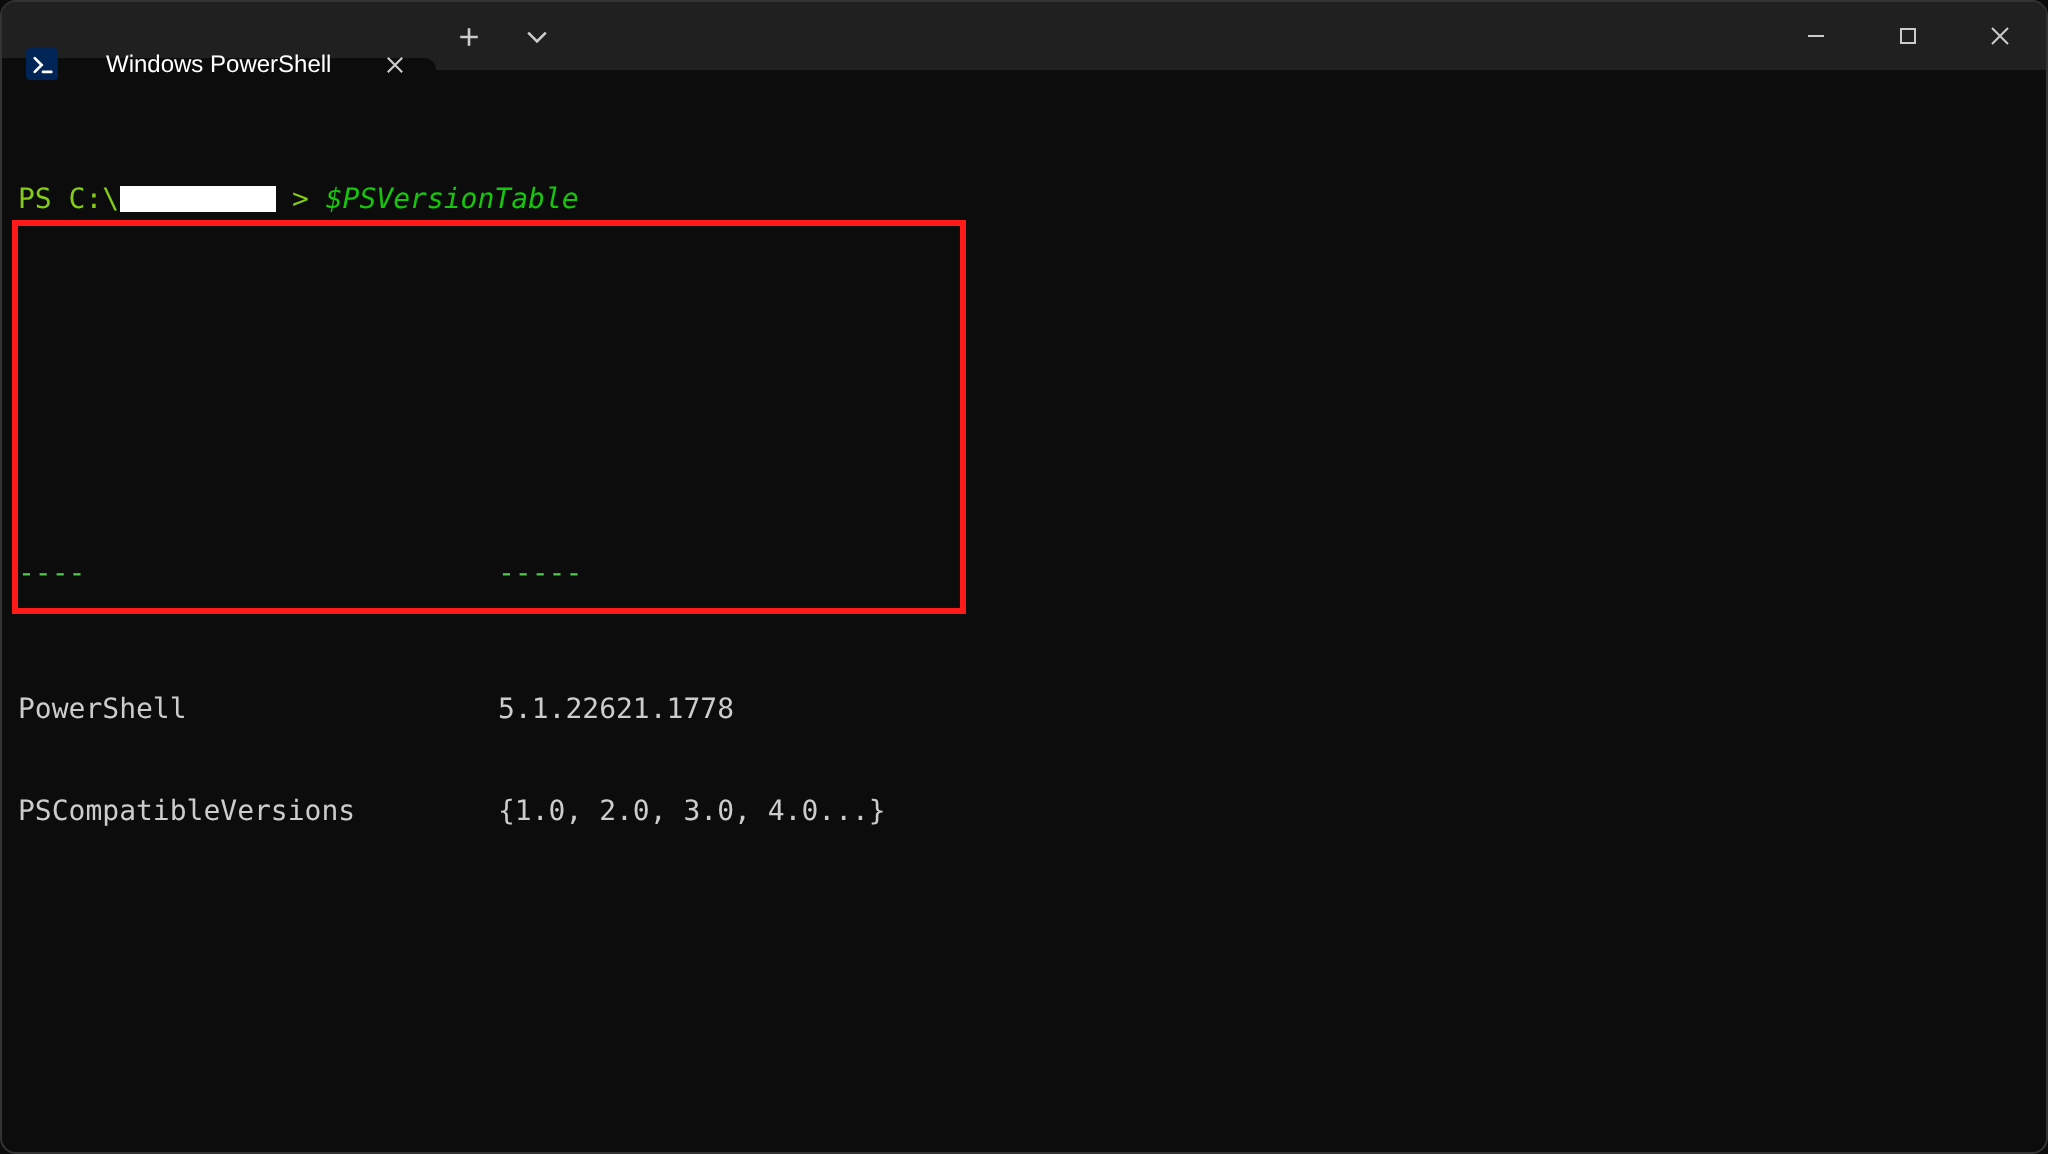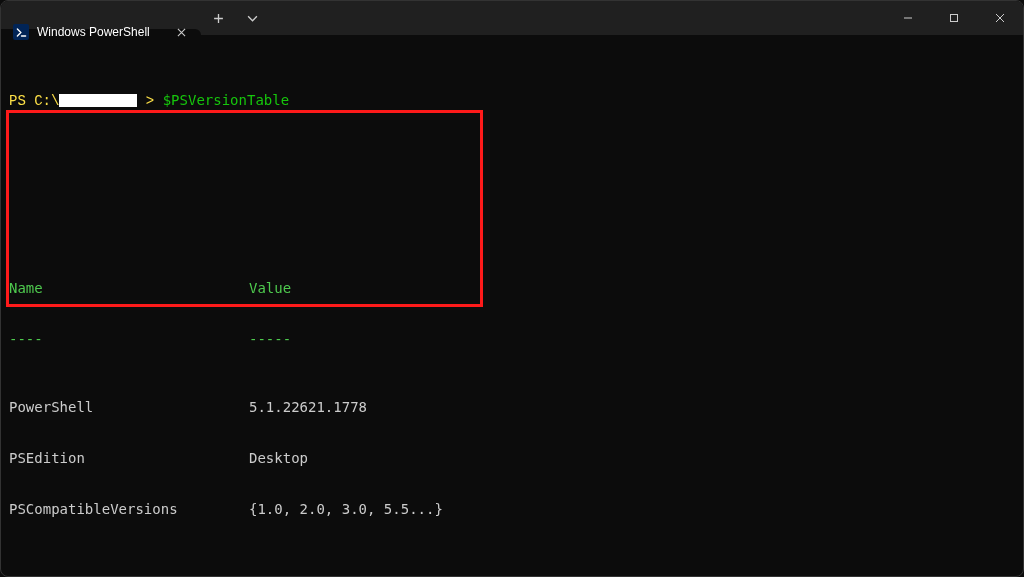"Windows PowerShell" .tab { gap: 8px -> 24px }
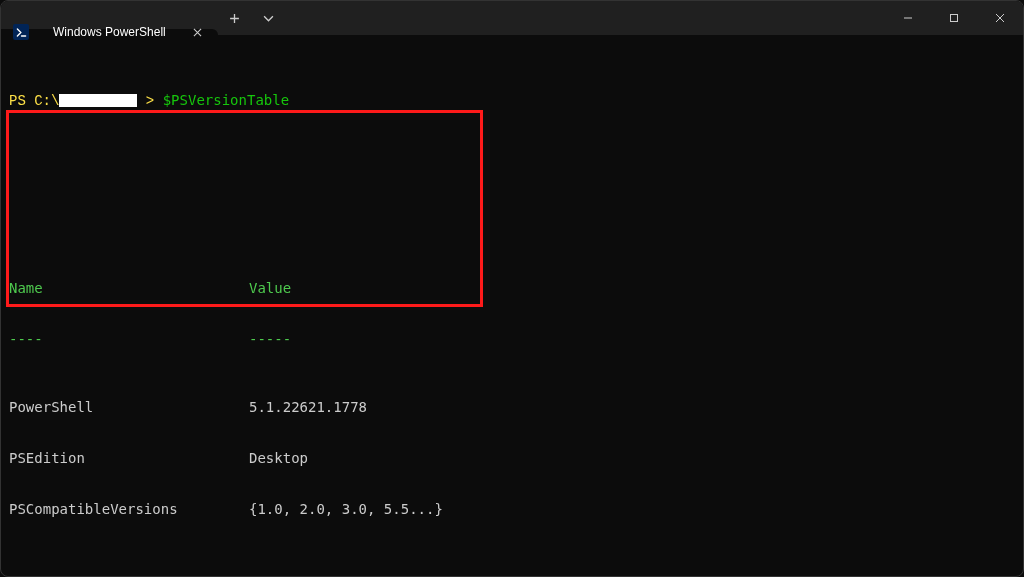"PS C:\" .prompt-prefix { color: #fde047 -> #84cc16; font-family: Liberation Mono, monospace -> none }
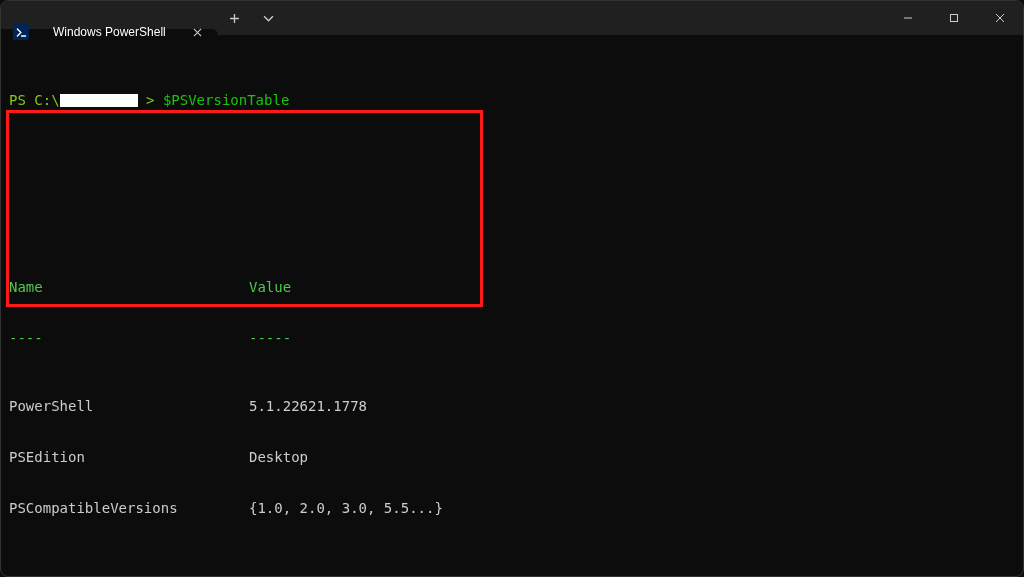"$PSVersionTable" .cmd { font-style: none -> italic }
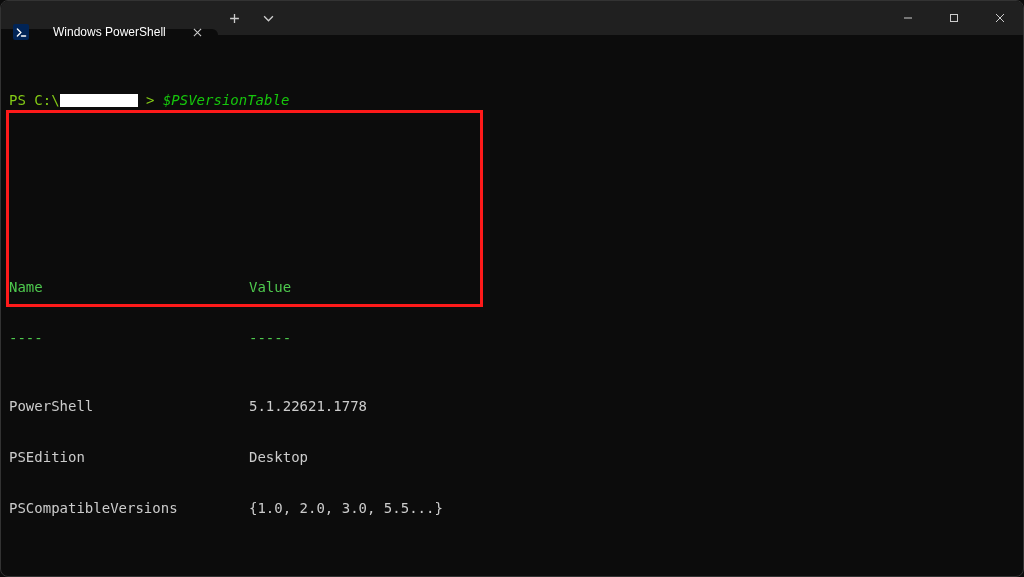"Name Value" span.line { html: <span><span>Name</span><span>Value</span></span> -> none }
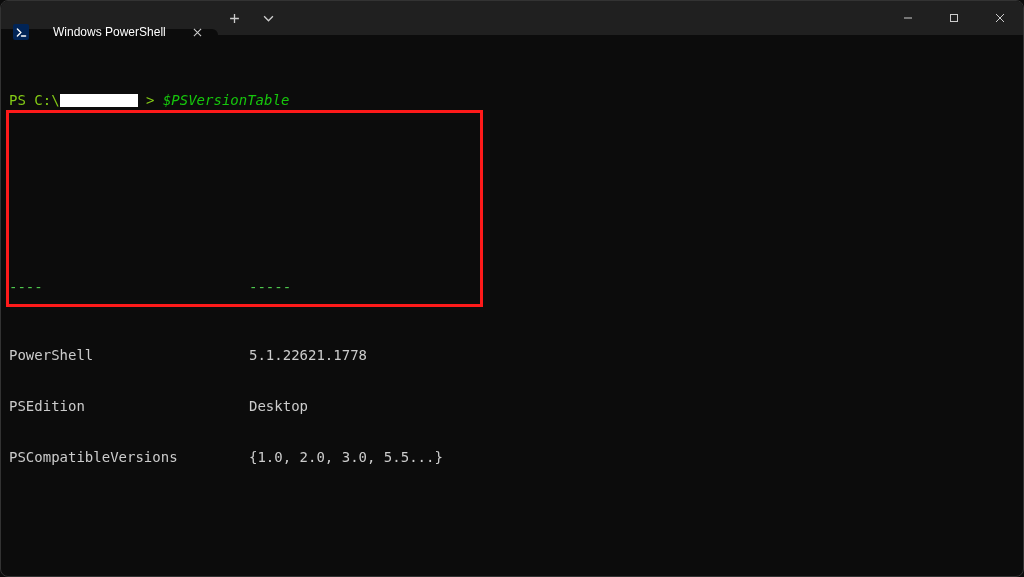"PSEdition Desktop" span.line { html: <span><span>PSEdition</span><span>Desktop</span></span> -> none }
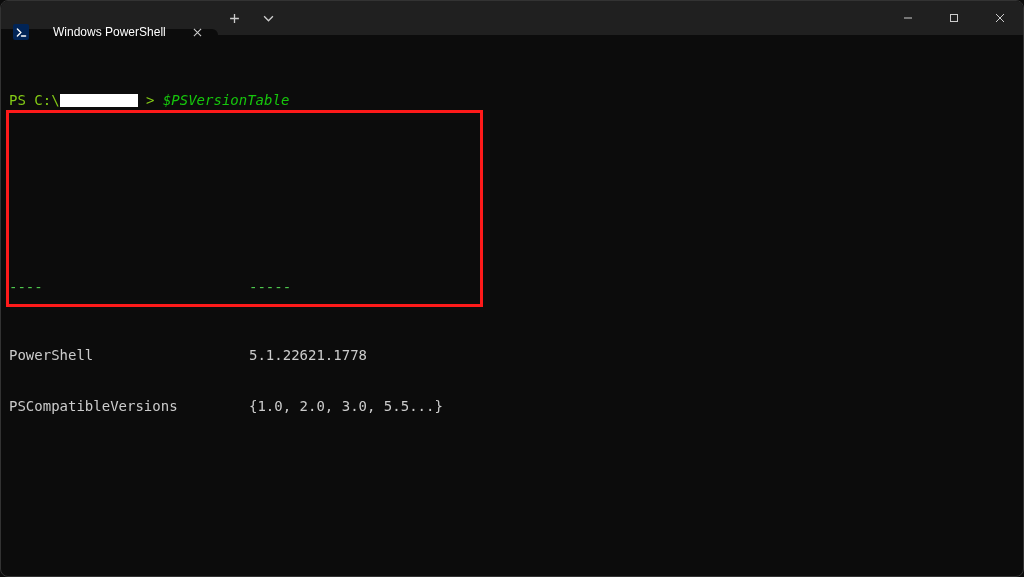"{1.0, 2.0, 3.0, 5.5...}" span.col-value { text: 5.5 -> 4.0 }
